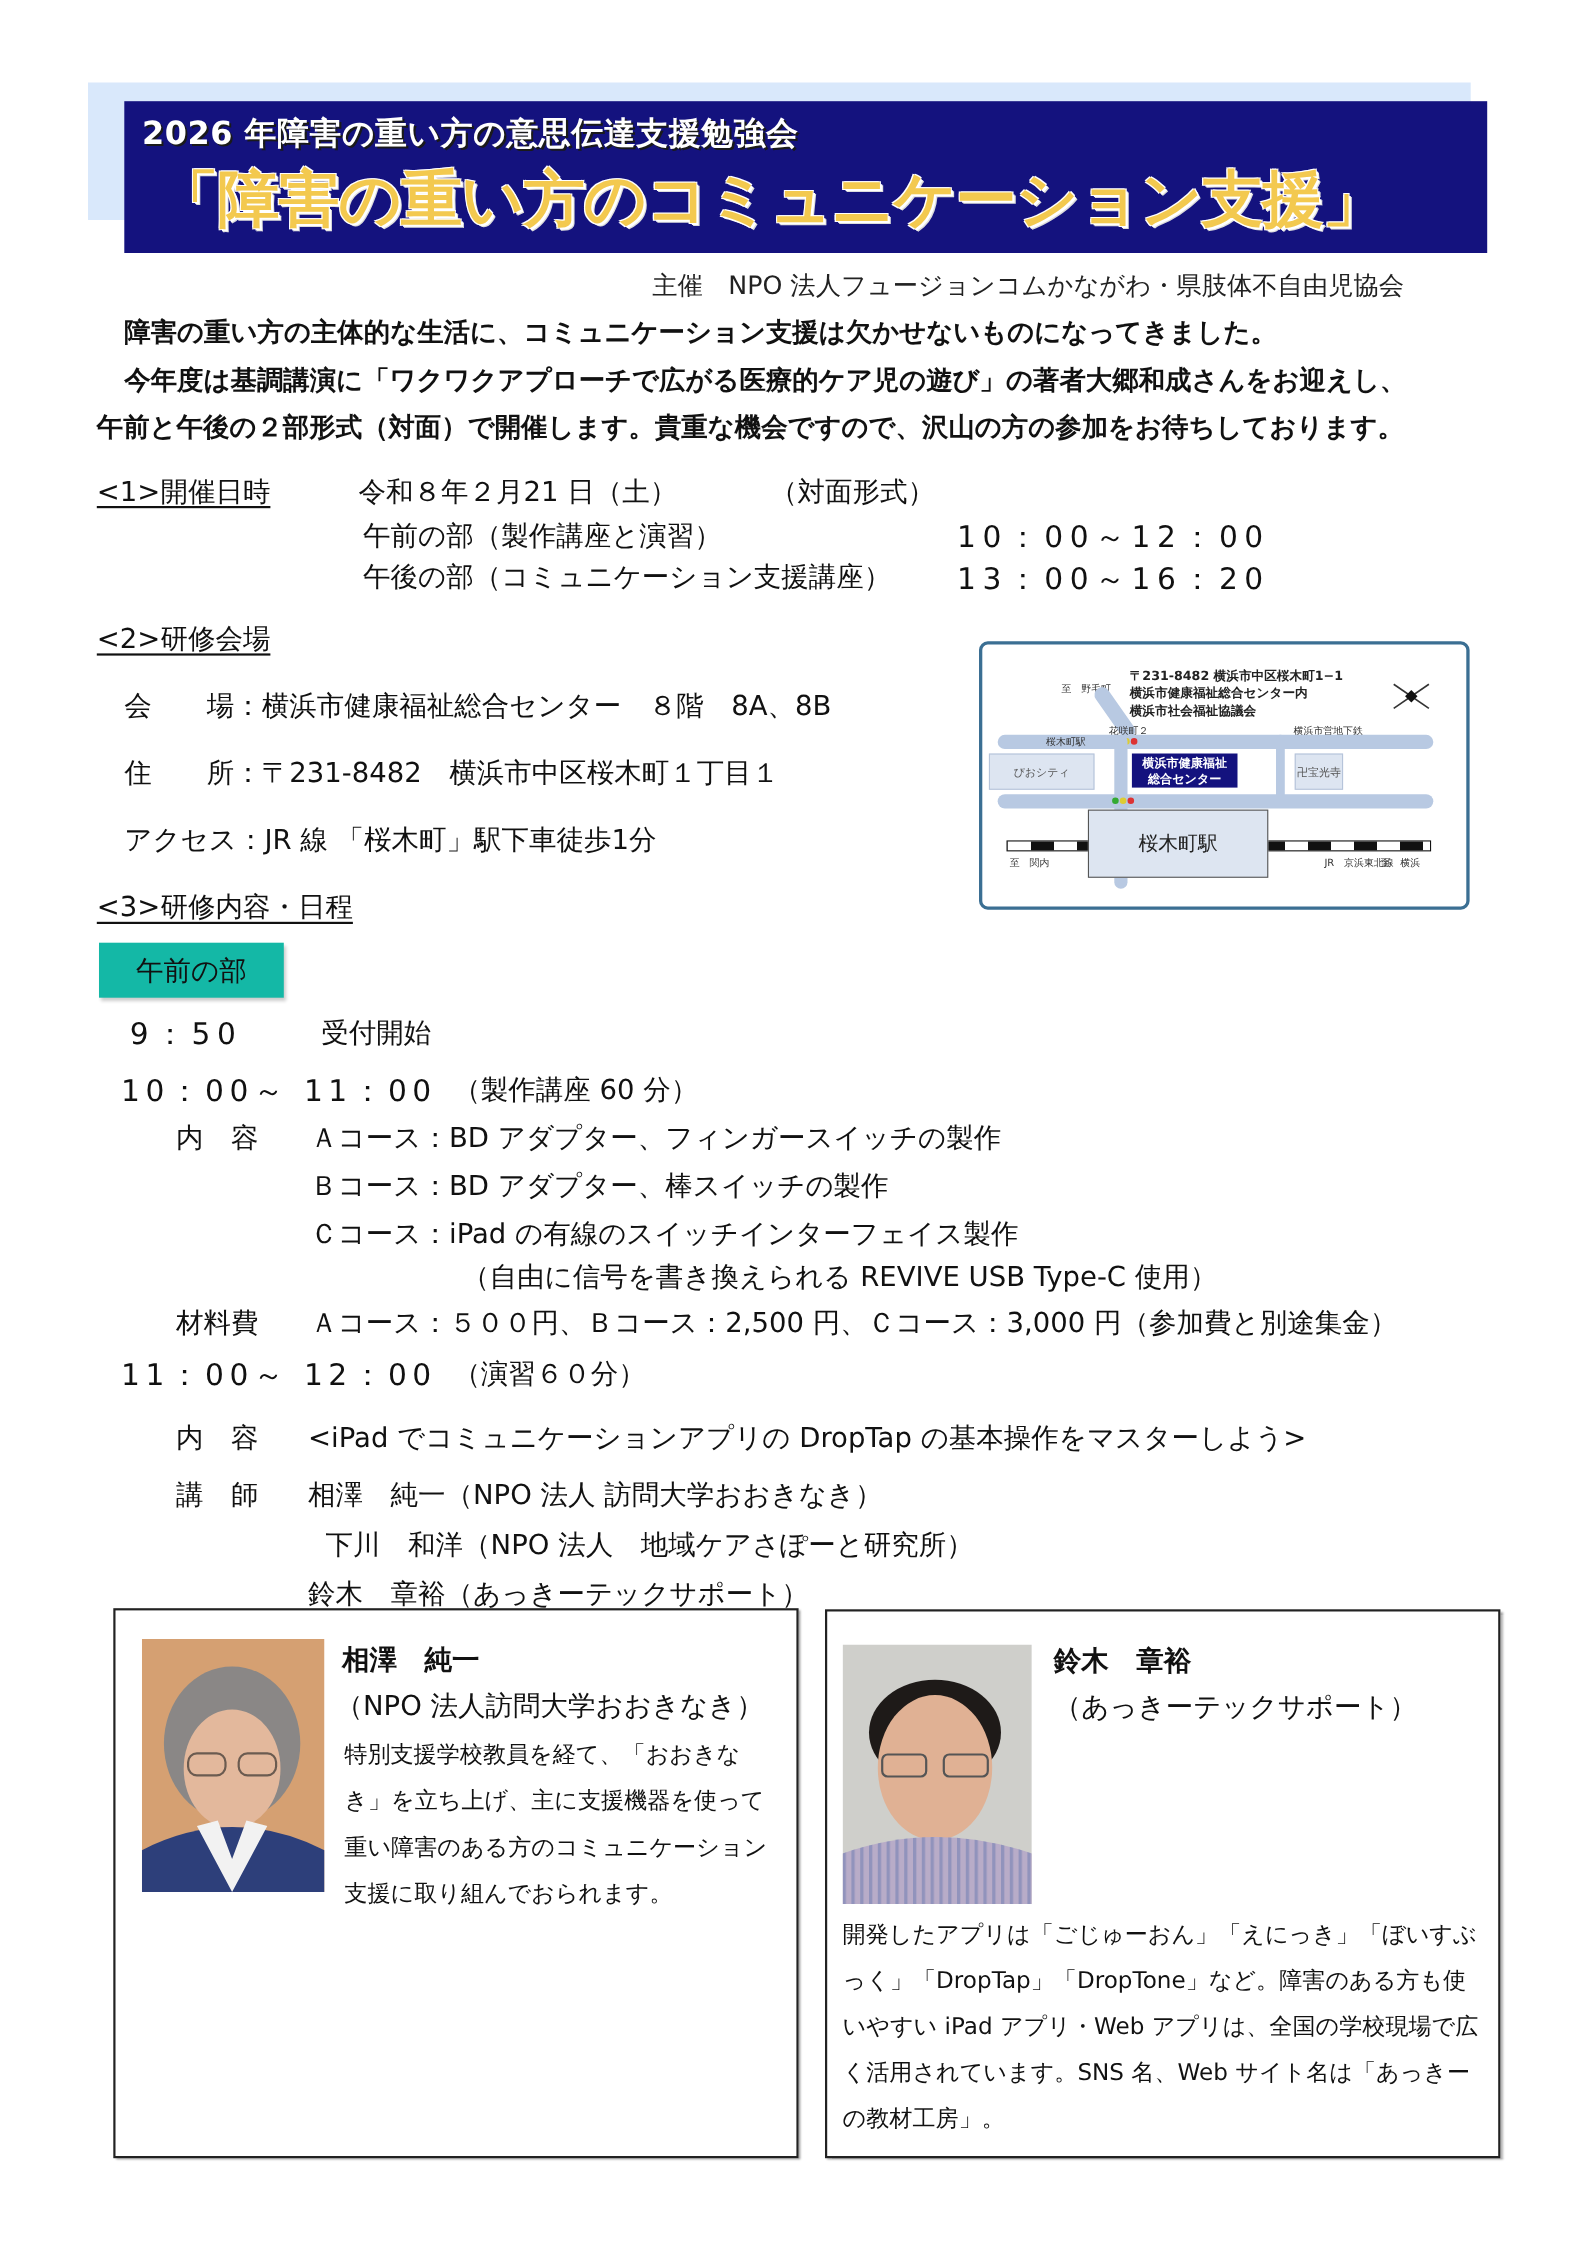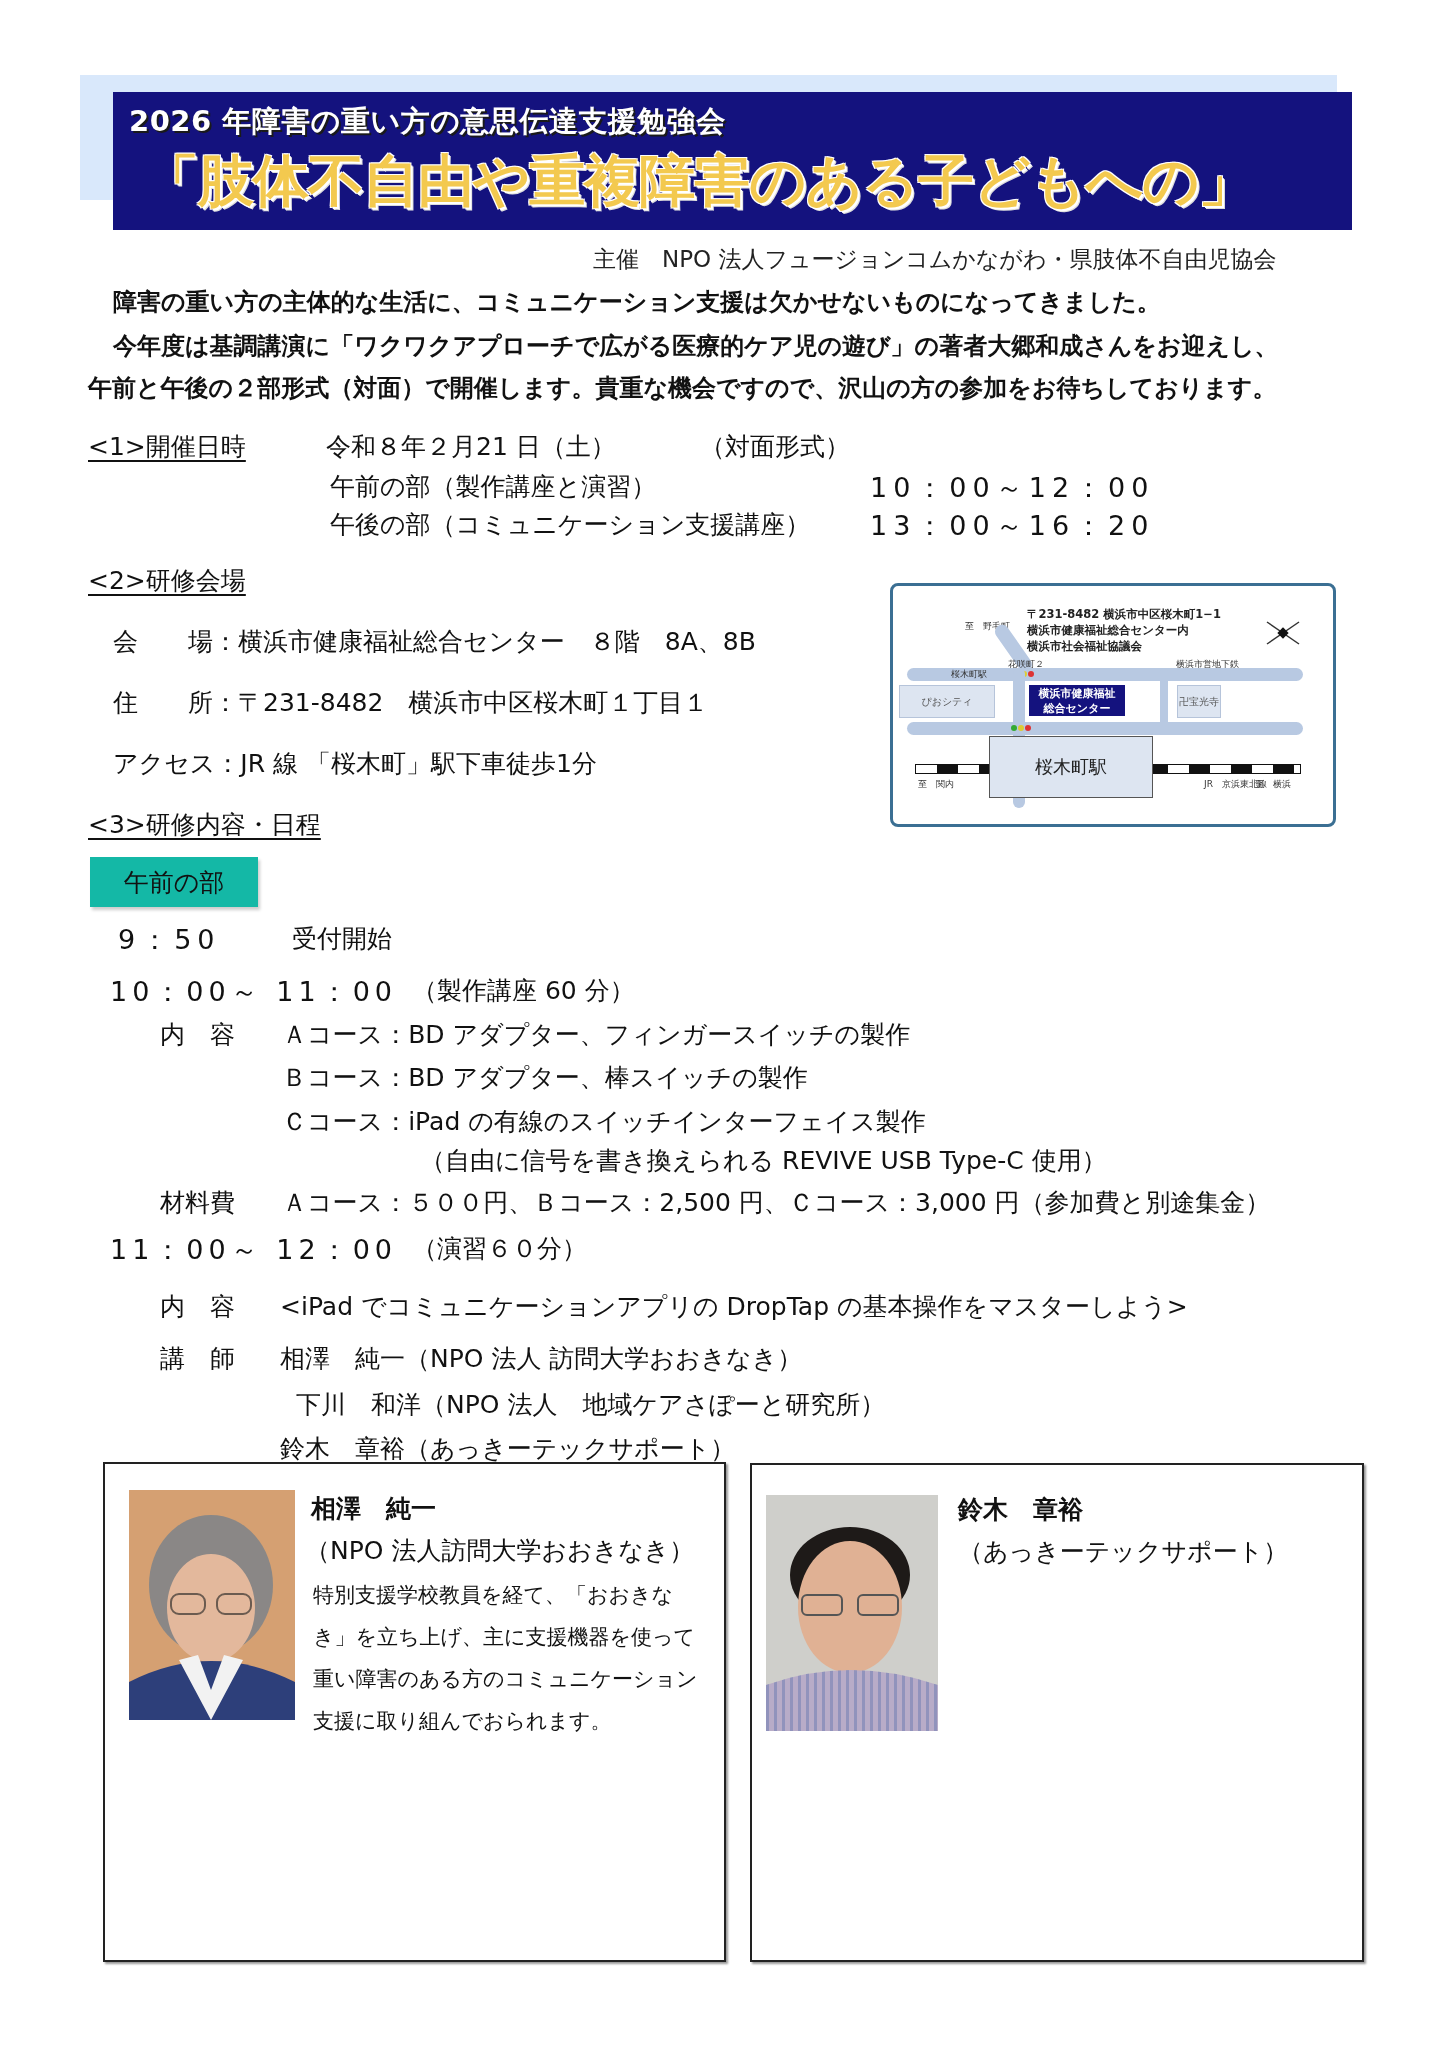"「肢体不自由や重複障害のある子どもへの」" div.hdr-title { text: 肢体不自由や重複障害のある子どもへの -> 障害の重い方のコミュニケーション支援 }
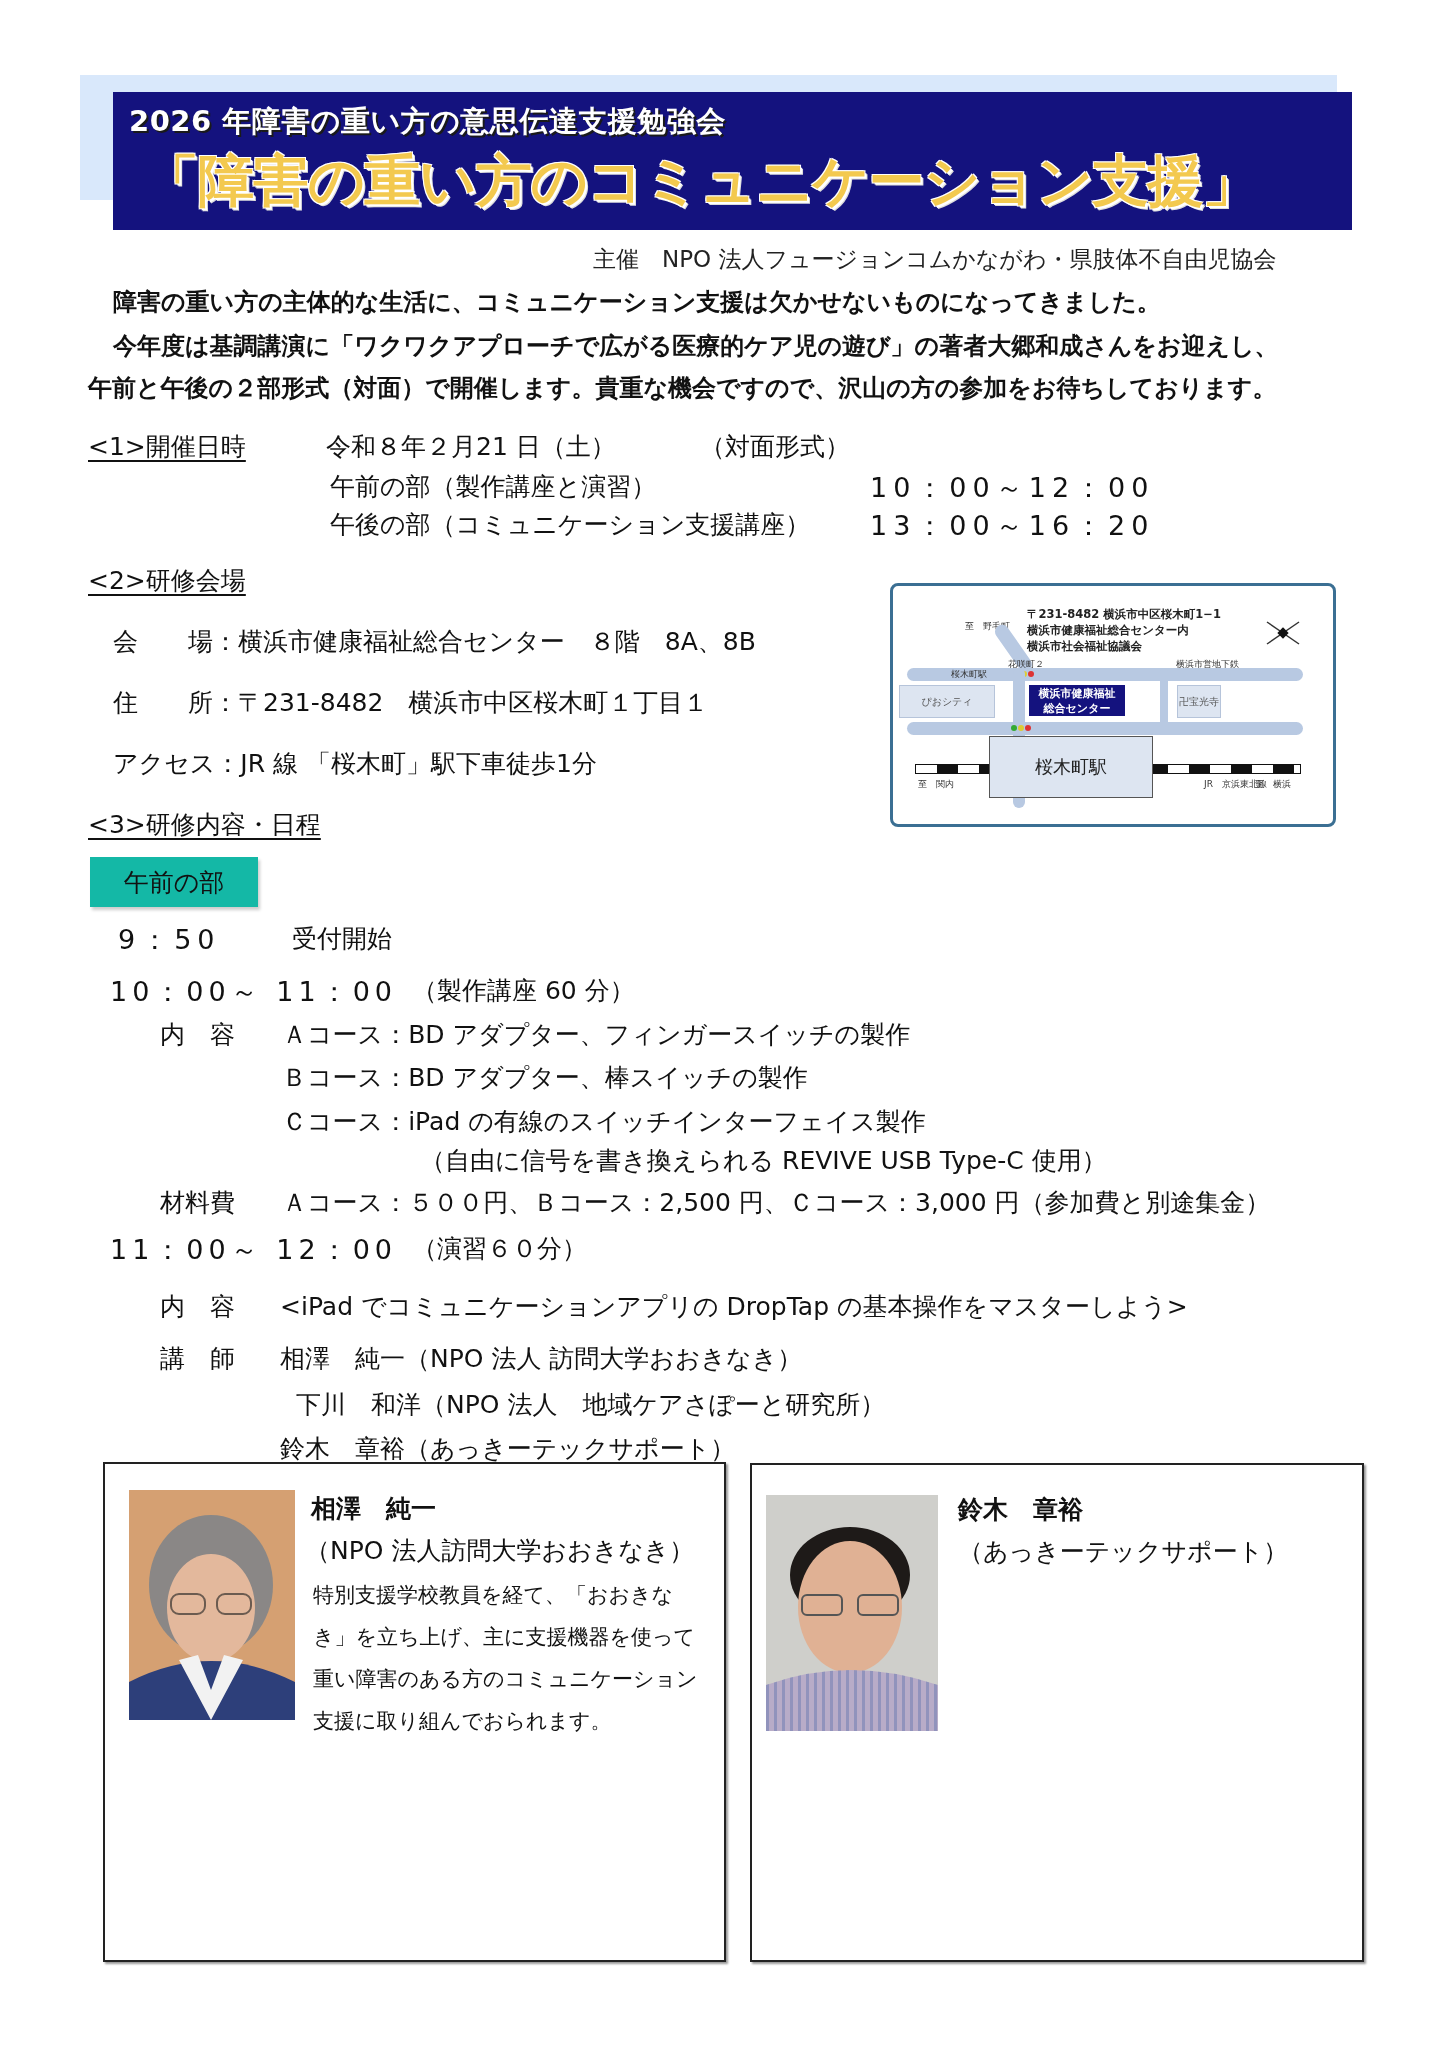"開発したアプリは「ごじゅーおん」「えにっき」「ぼいすぶっく」「DropTap」「" div.bio-p { html: none -> <div>開発したアプリは「ごじゅーおん」「えにっき」「ぼいすぶっく」「DropTap」「DropTone」など。障害のある方も使いやすい iPad アプリ・Web アプリは、全国の学校現場で広く活用されています。SNS 名、Web サイト名は「あっきーの教材工房」。</div> }
